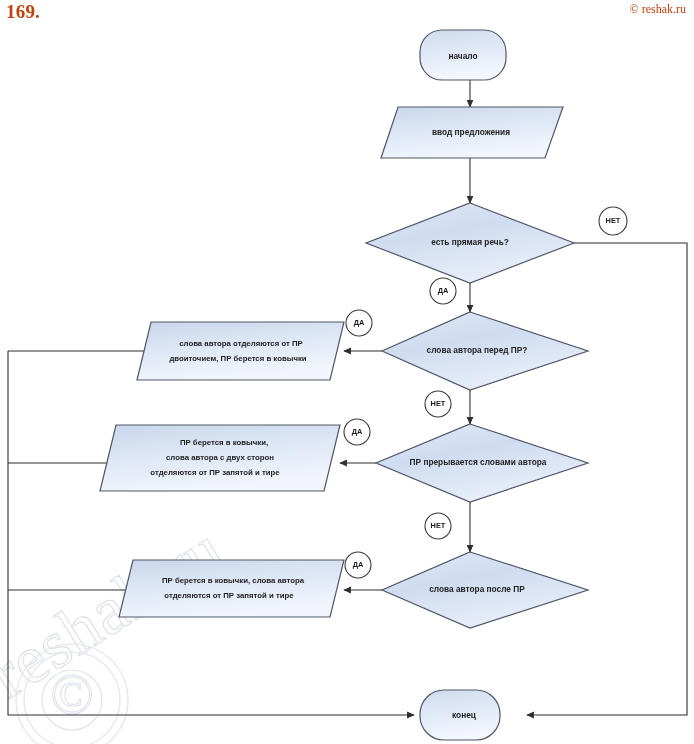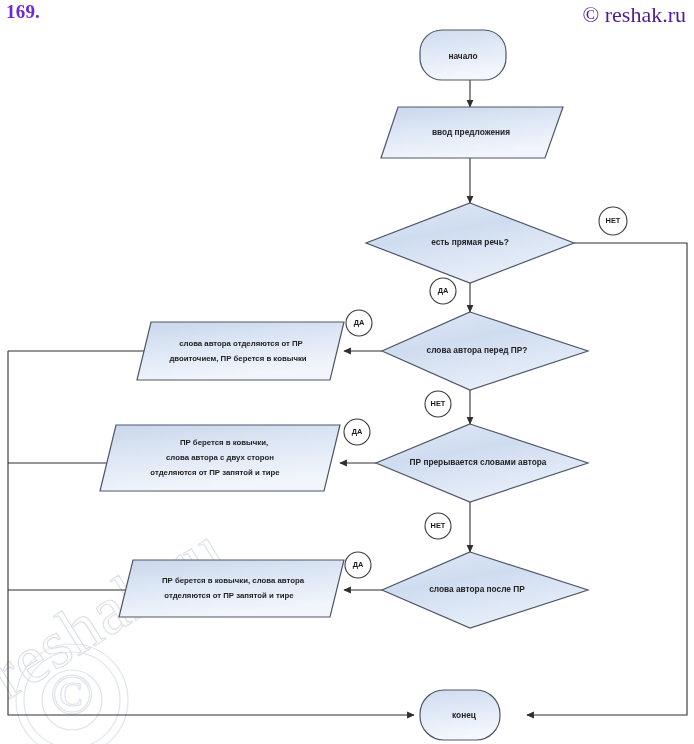"169." .hdr-num { color: #6d28d9 -> #c2410c }
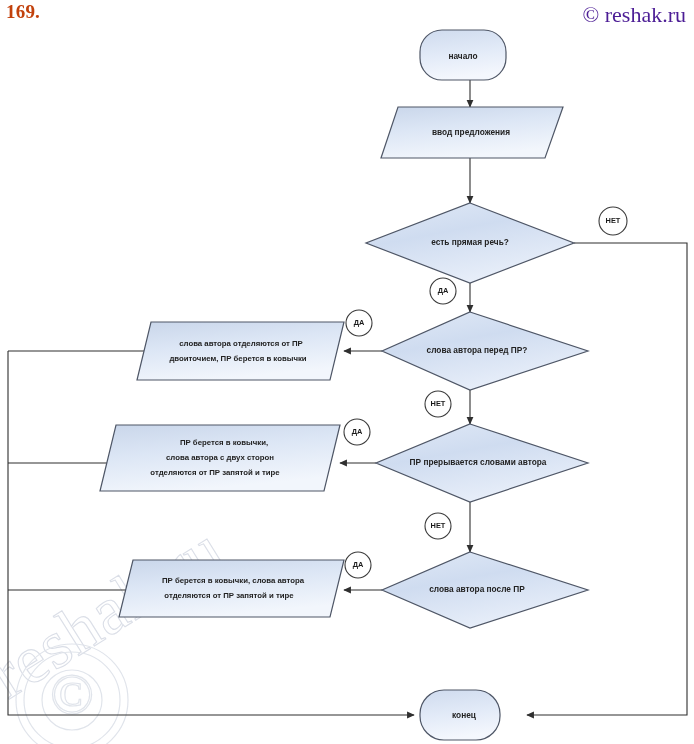"© reshak.ru" .hdr-cr { color: #4c1d95 -> #c2410c; font-size: 22px -> 12px }
